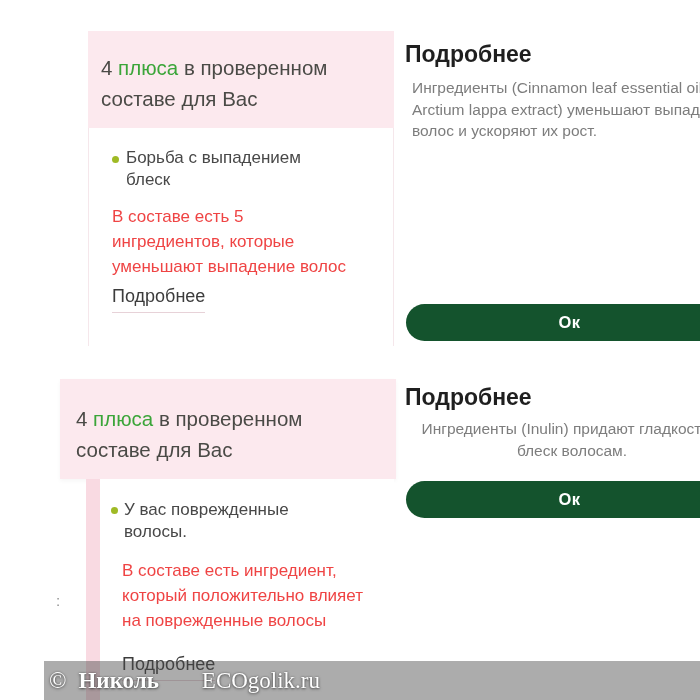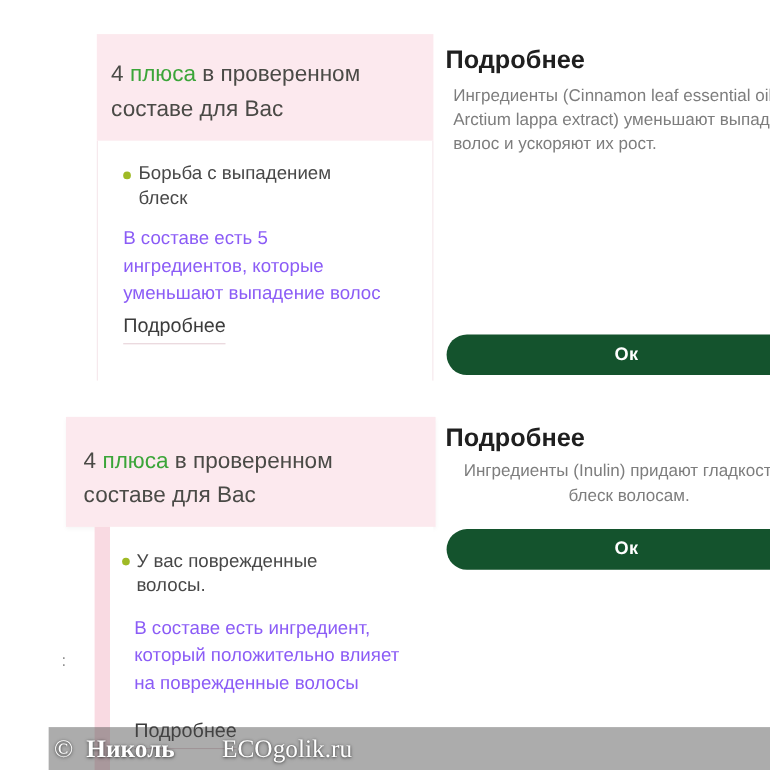"В составе есть 5 ингредиентов," .benefit-desc { color: #8b5cf6 -> #ef4444 }
